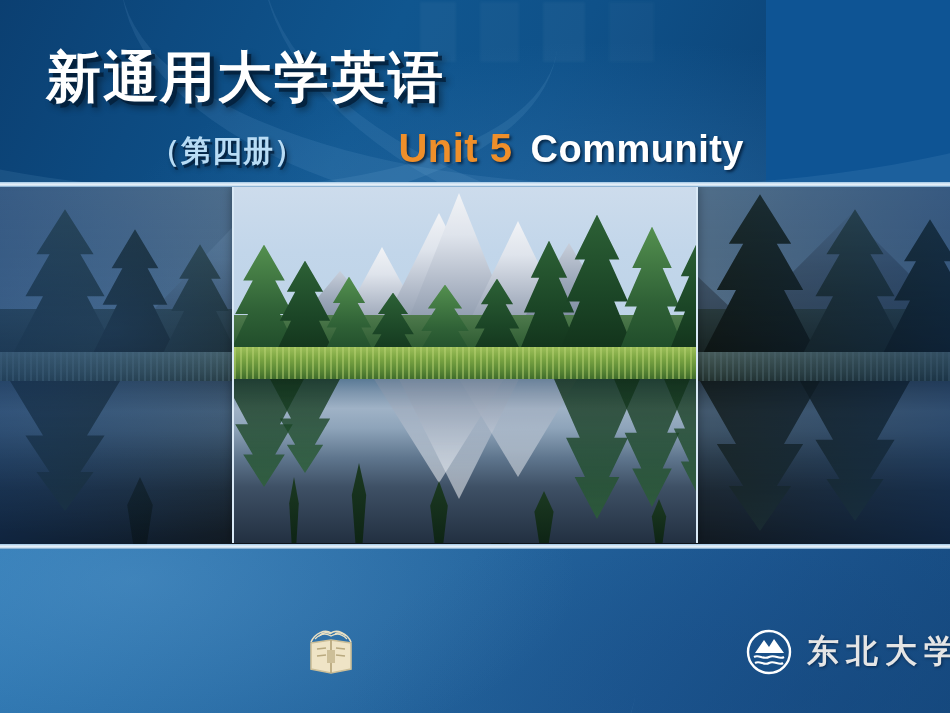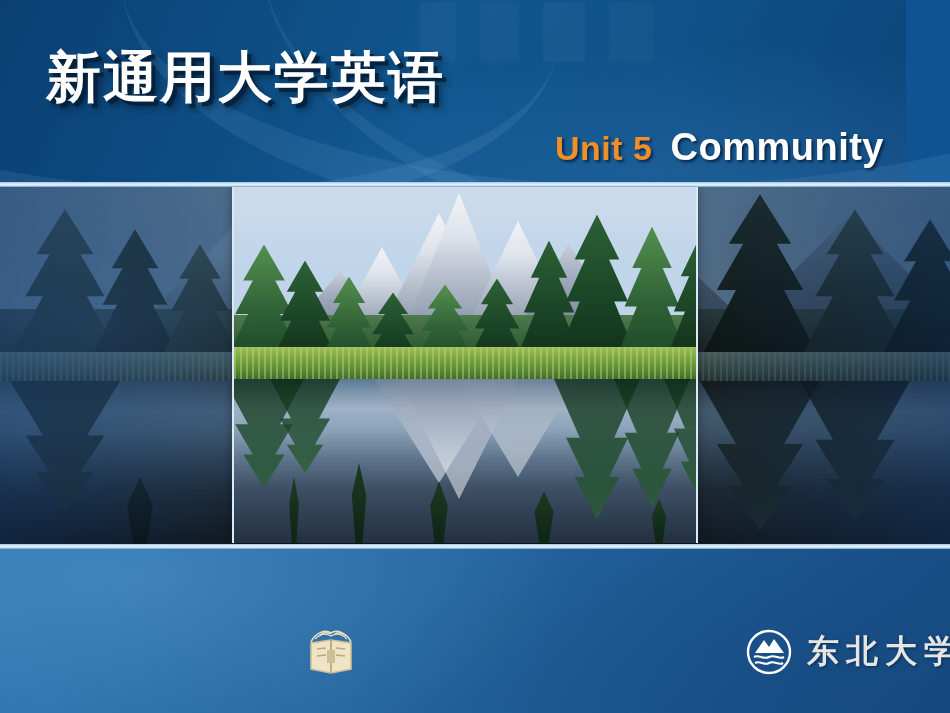"新通用大学英语" #header { width: 906px -> 766px }
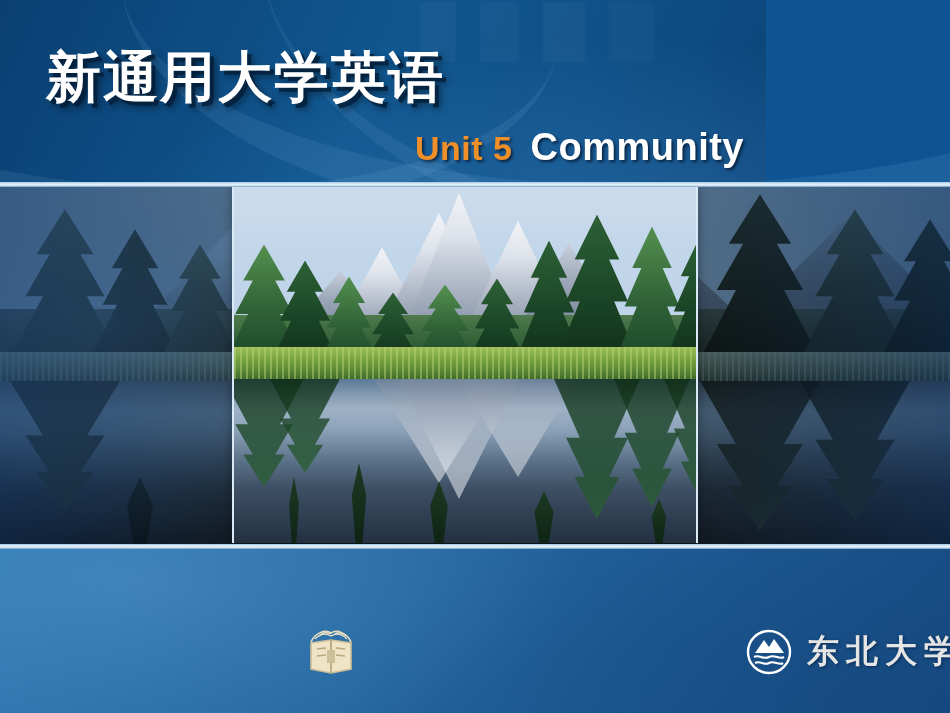"（第四册）" div { html: none -> <div>（第四册）</div> }
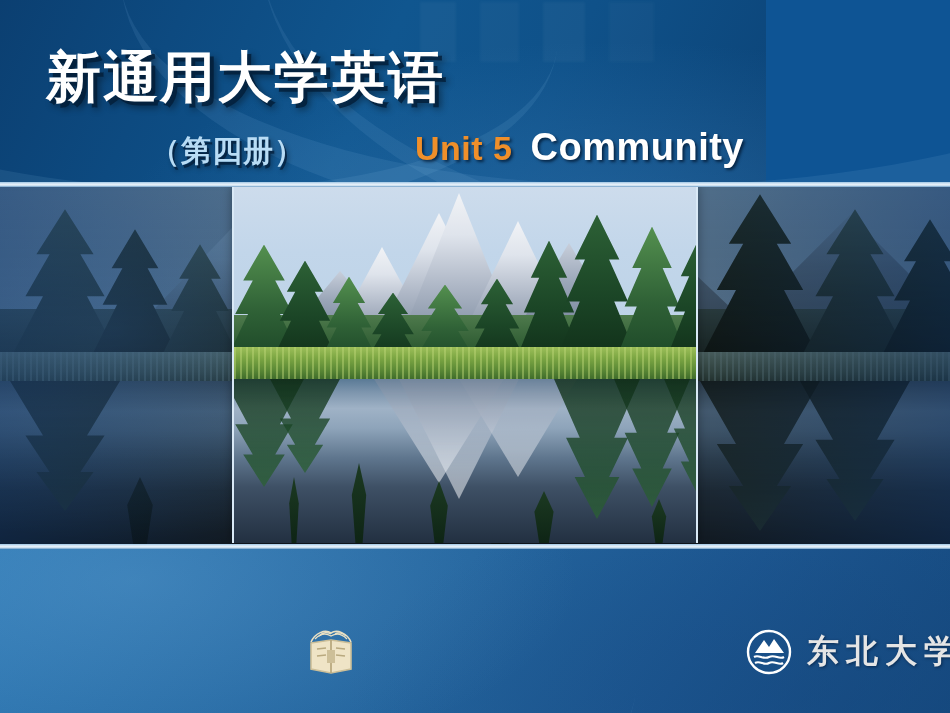"Unit 5" #unit-number { font-size: 34px -> 40px }
